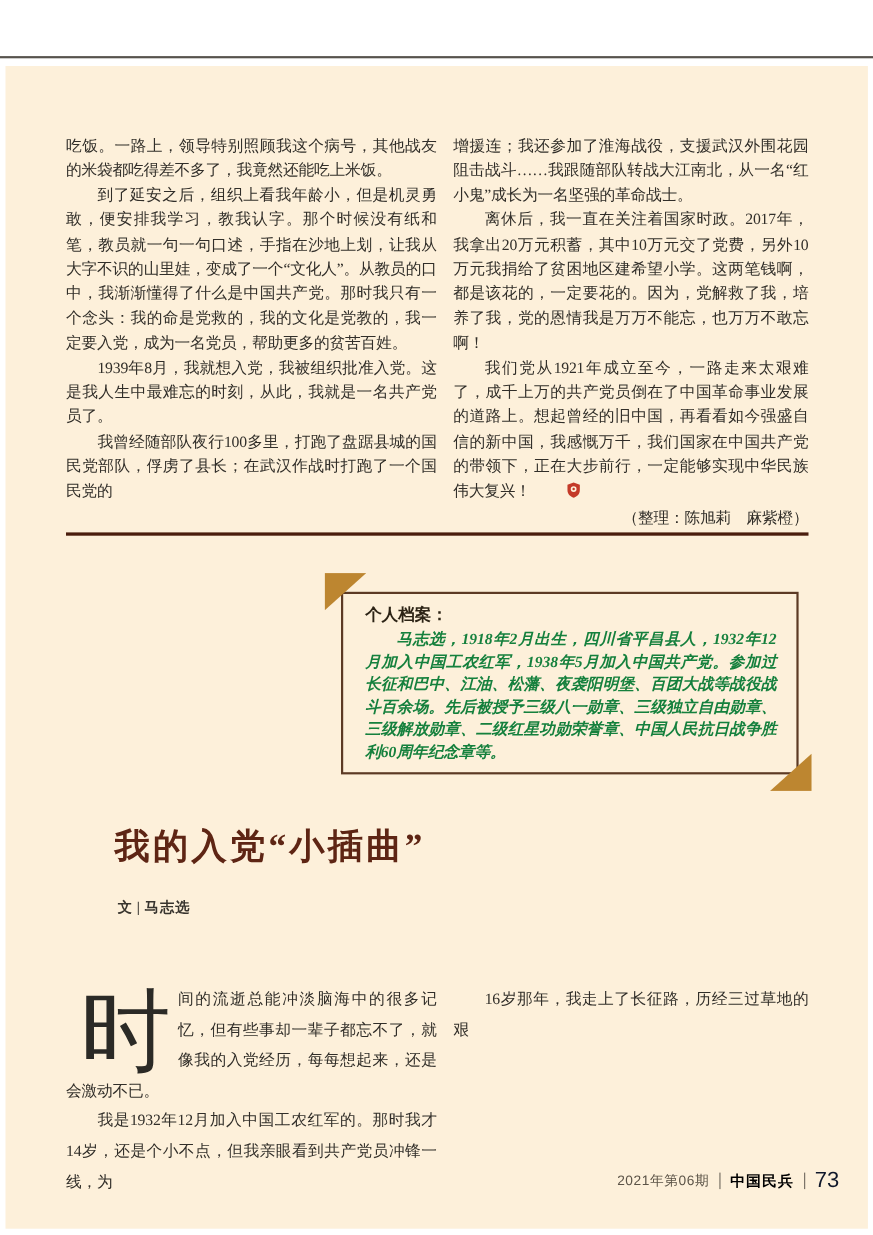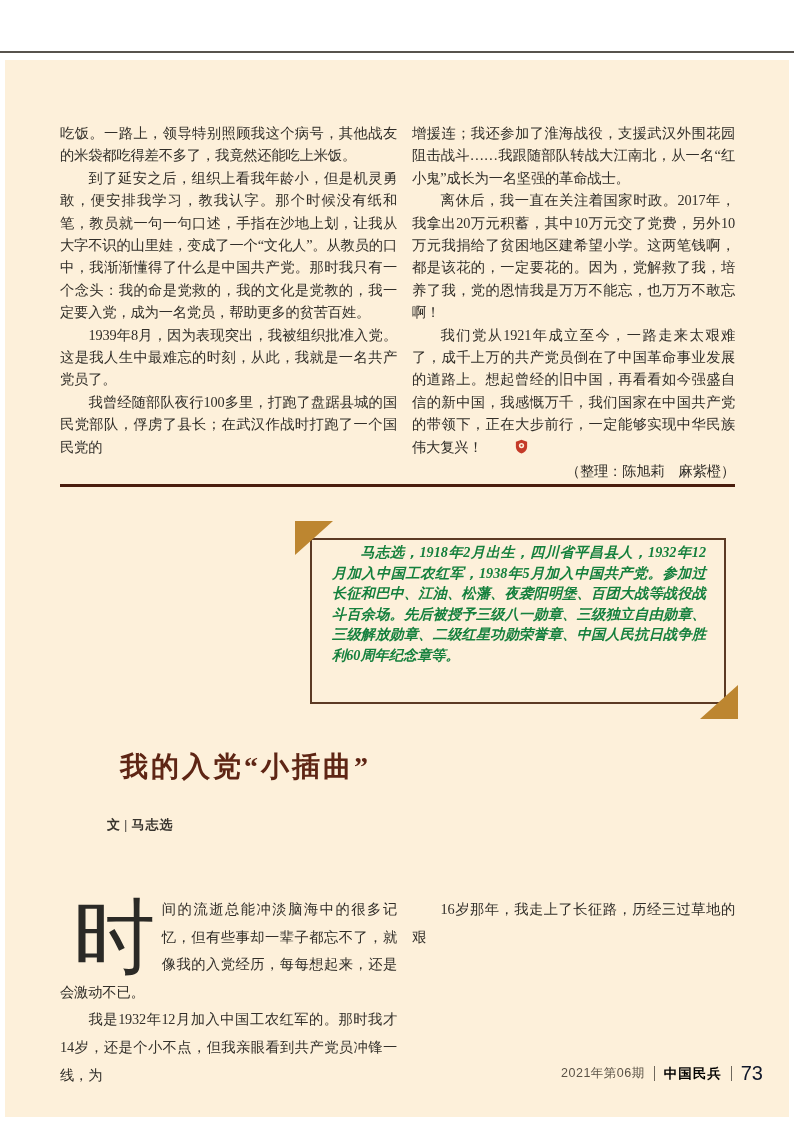"1939年8月，因为表现突出，我被组织批准入党。这是我人生中最难忘的时刻，从此，" p.indent { text: 因为表现突出 -> 我就想入党 }
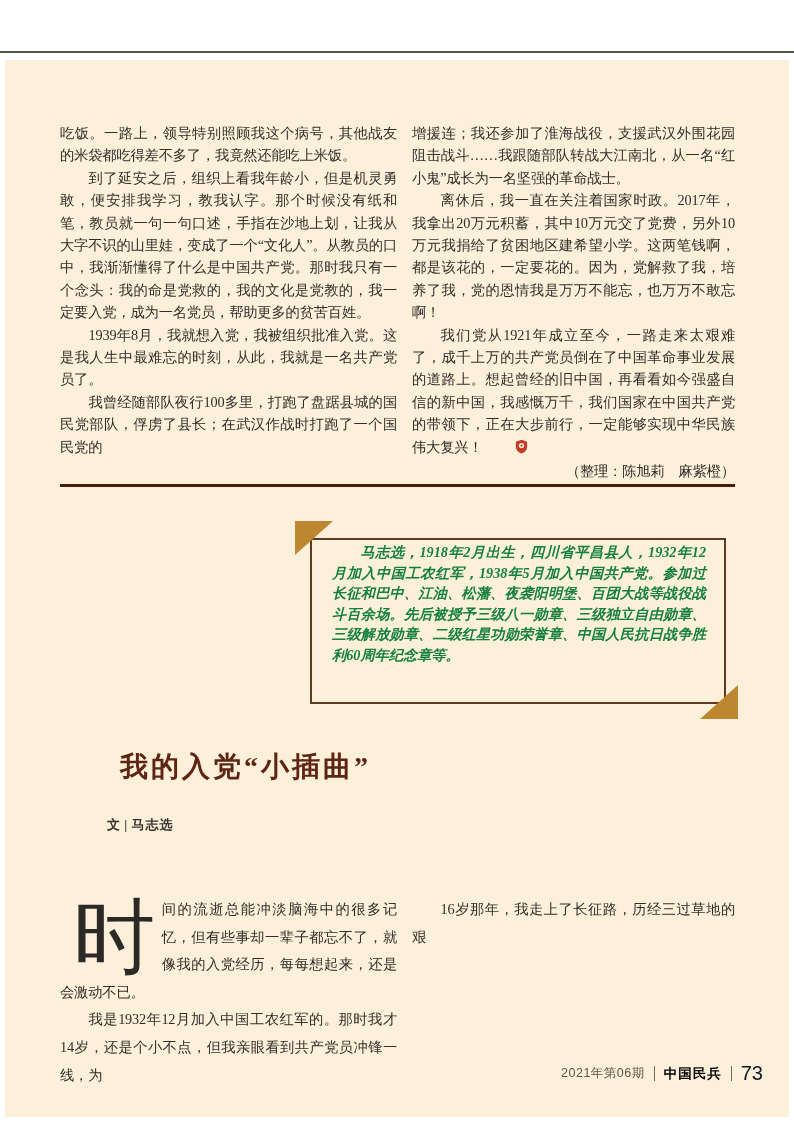"个人档案：" p.profile-title { html: none -> <p>个人档案：</p> }
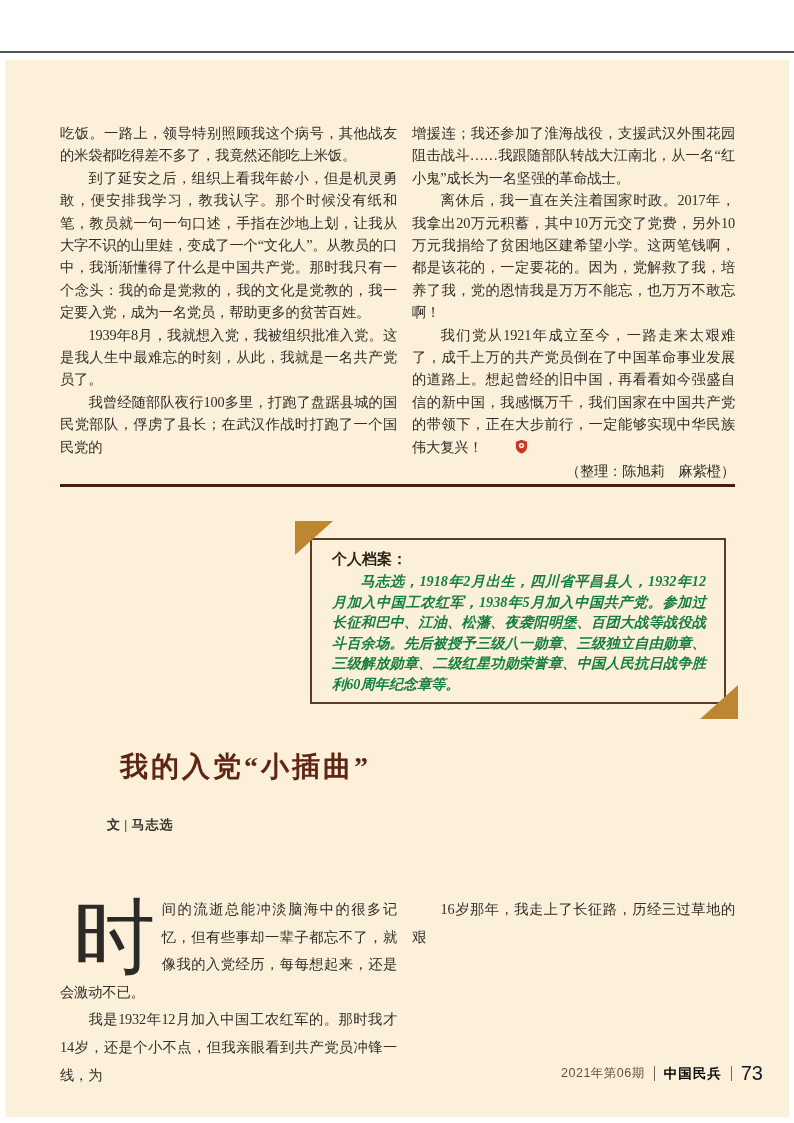"我的入党“小插曲”" .headline { font-size: 28px -> 32px; left: 120px -> 104px }
